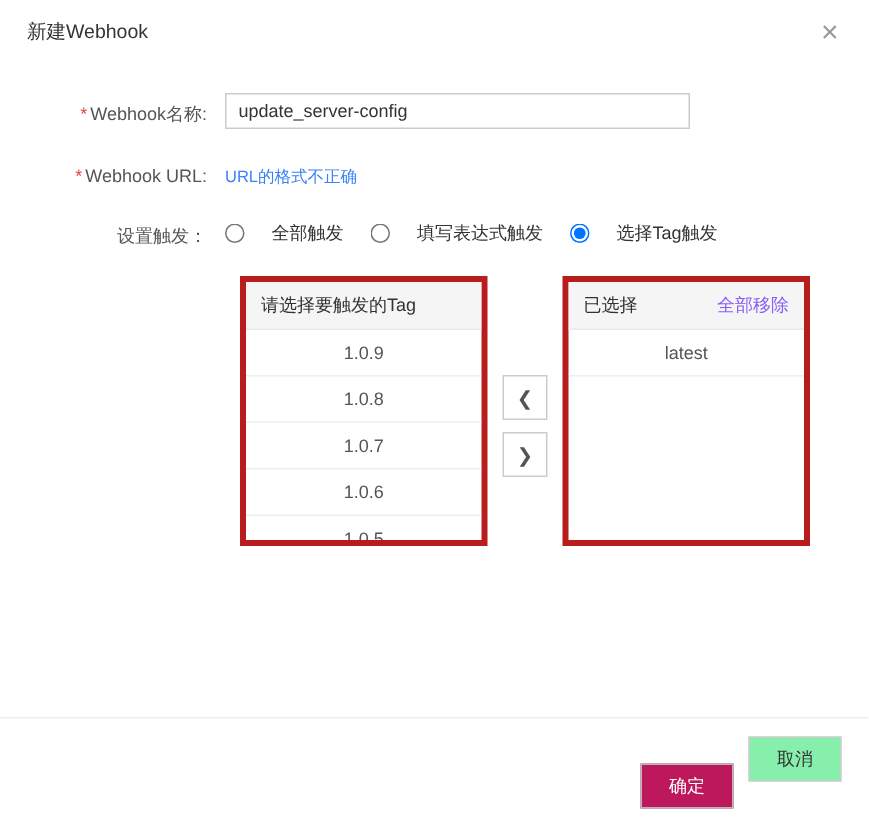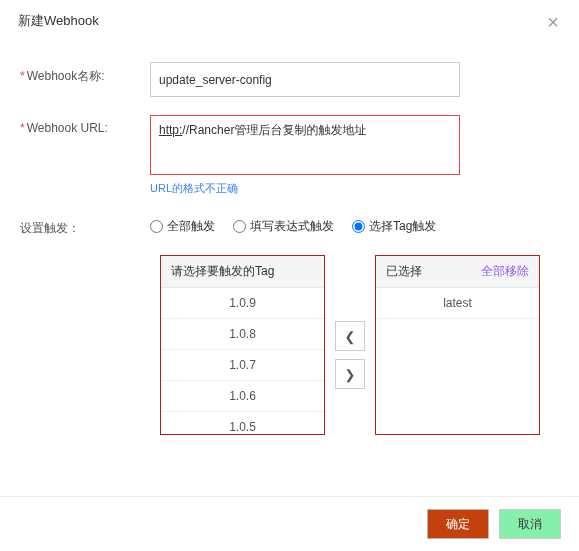"* Webhook名称:" .label { text-align: left -> right }
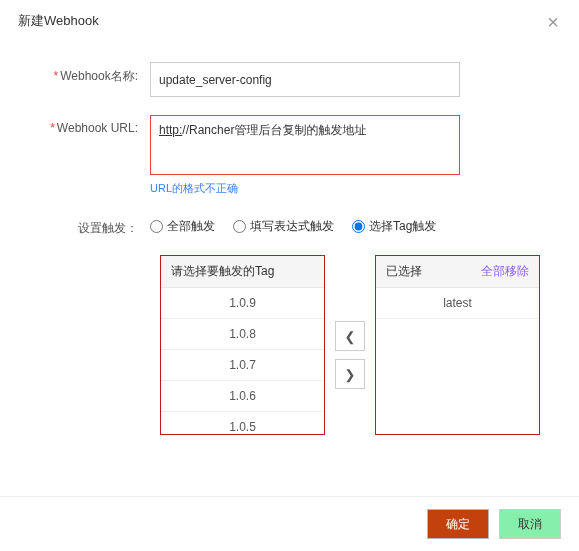"update_server-config" .text-input { height: 35px -> 24px }
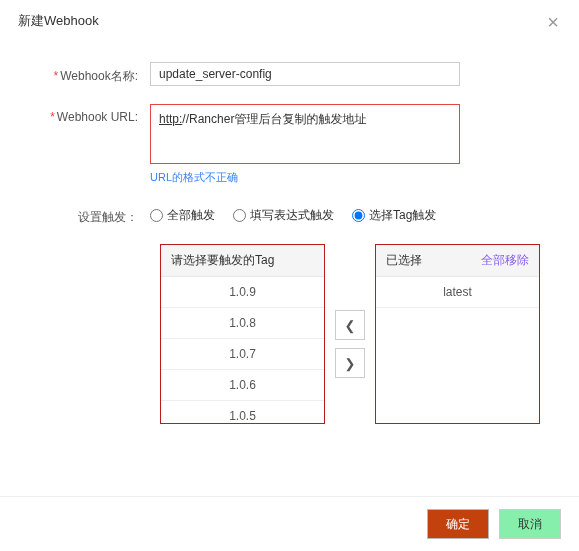"http://Rancher管理后台复制的触发地址" div.textarea { html: <div><span>http:</span><span>//Rancher管理后台复制的触发地址</span></div> -> none }
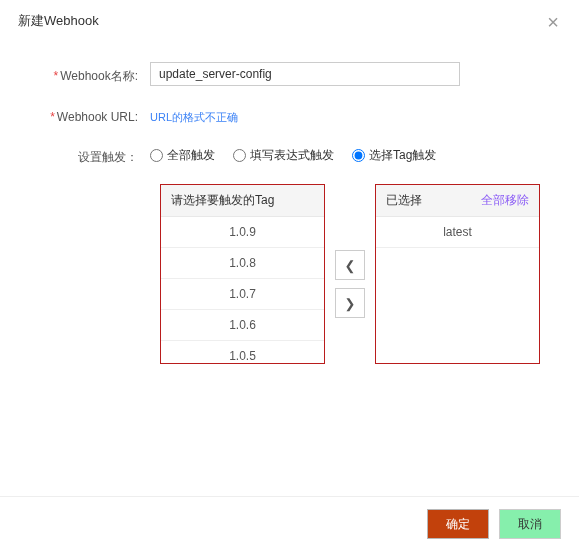"全部触发" .radio-item { gap: 4px -> 18px }
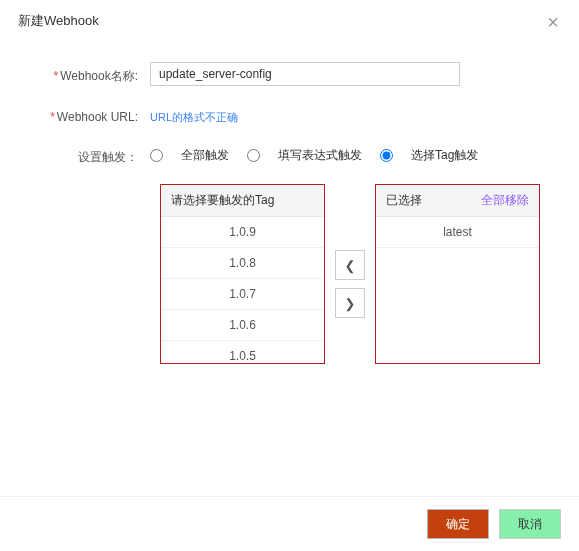"请选择要触发的Tag" .list-box { border: 1px solid #b91c1c -> 4px solid #b91c1c }
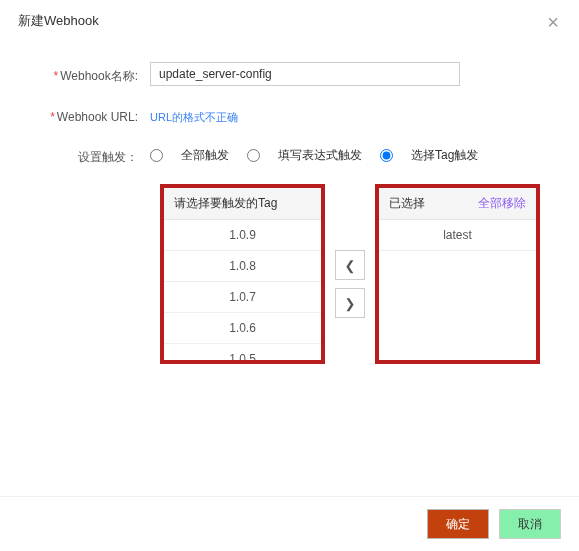"确定" .btn-primary { background: #c2410c -> #be185d; margin-top: none -> 18px }
